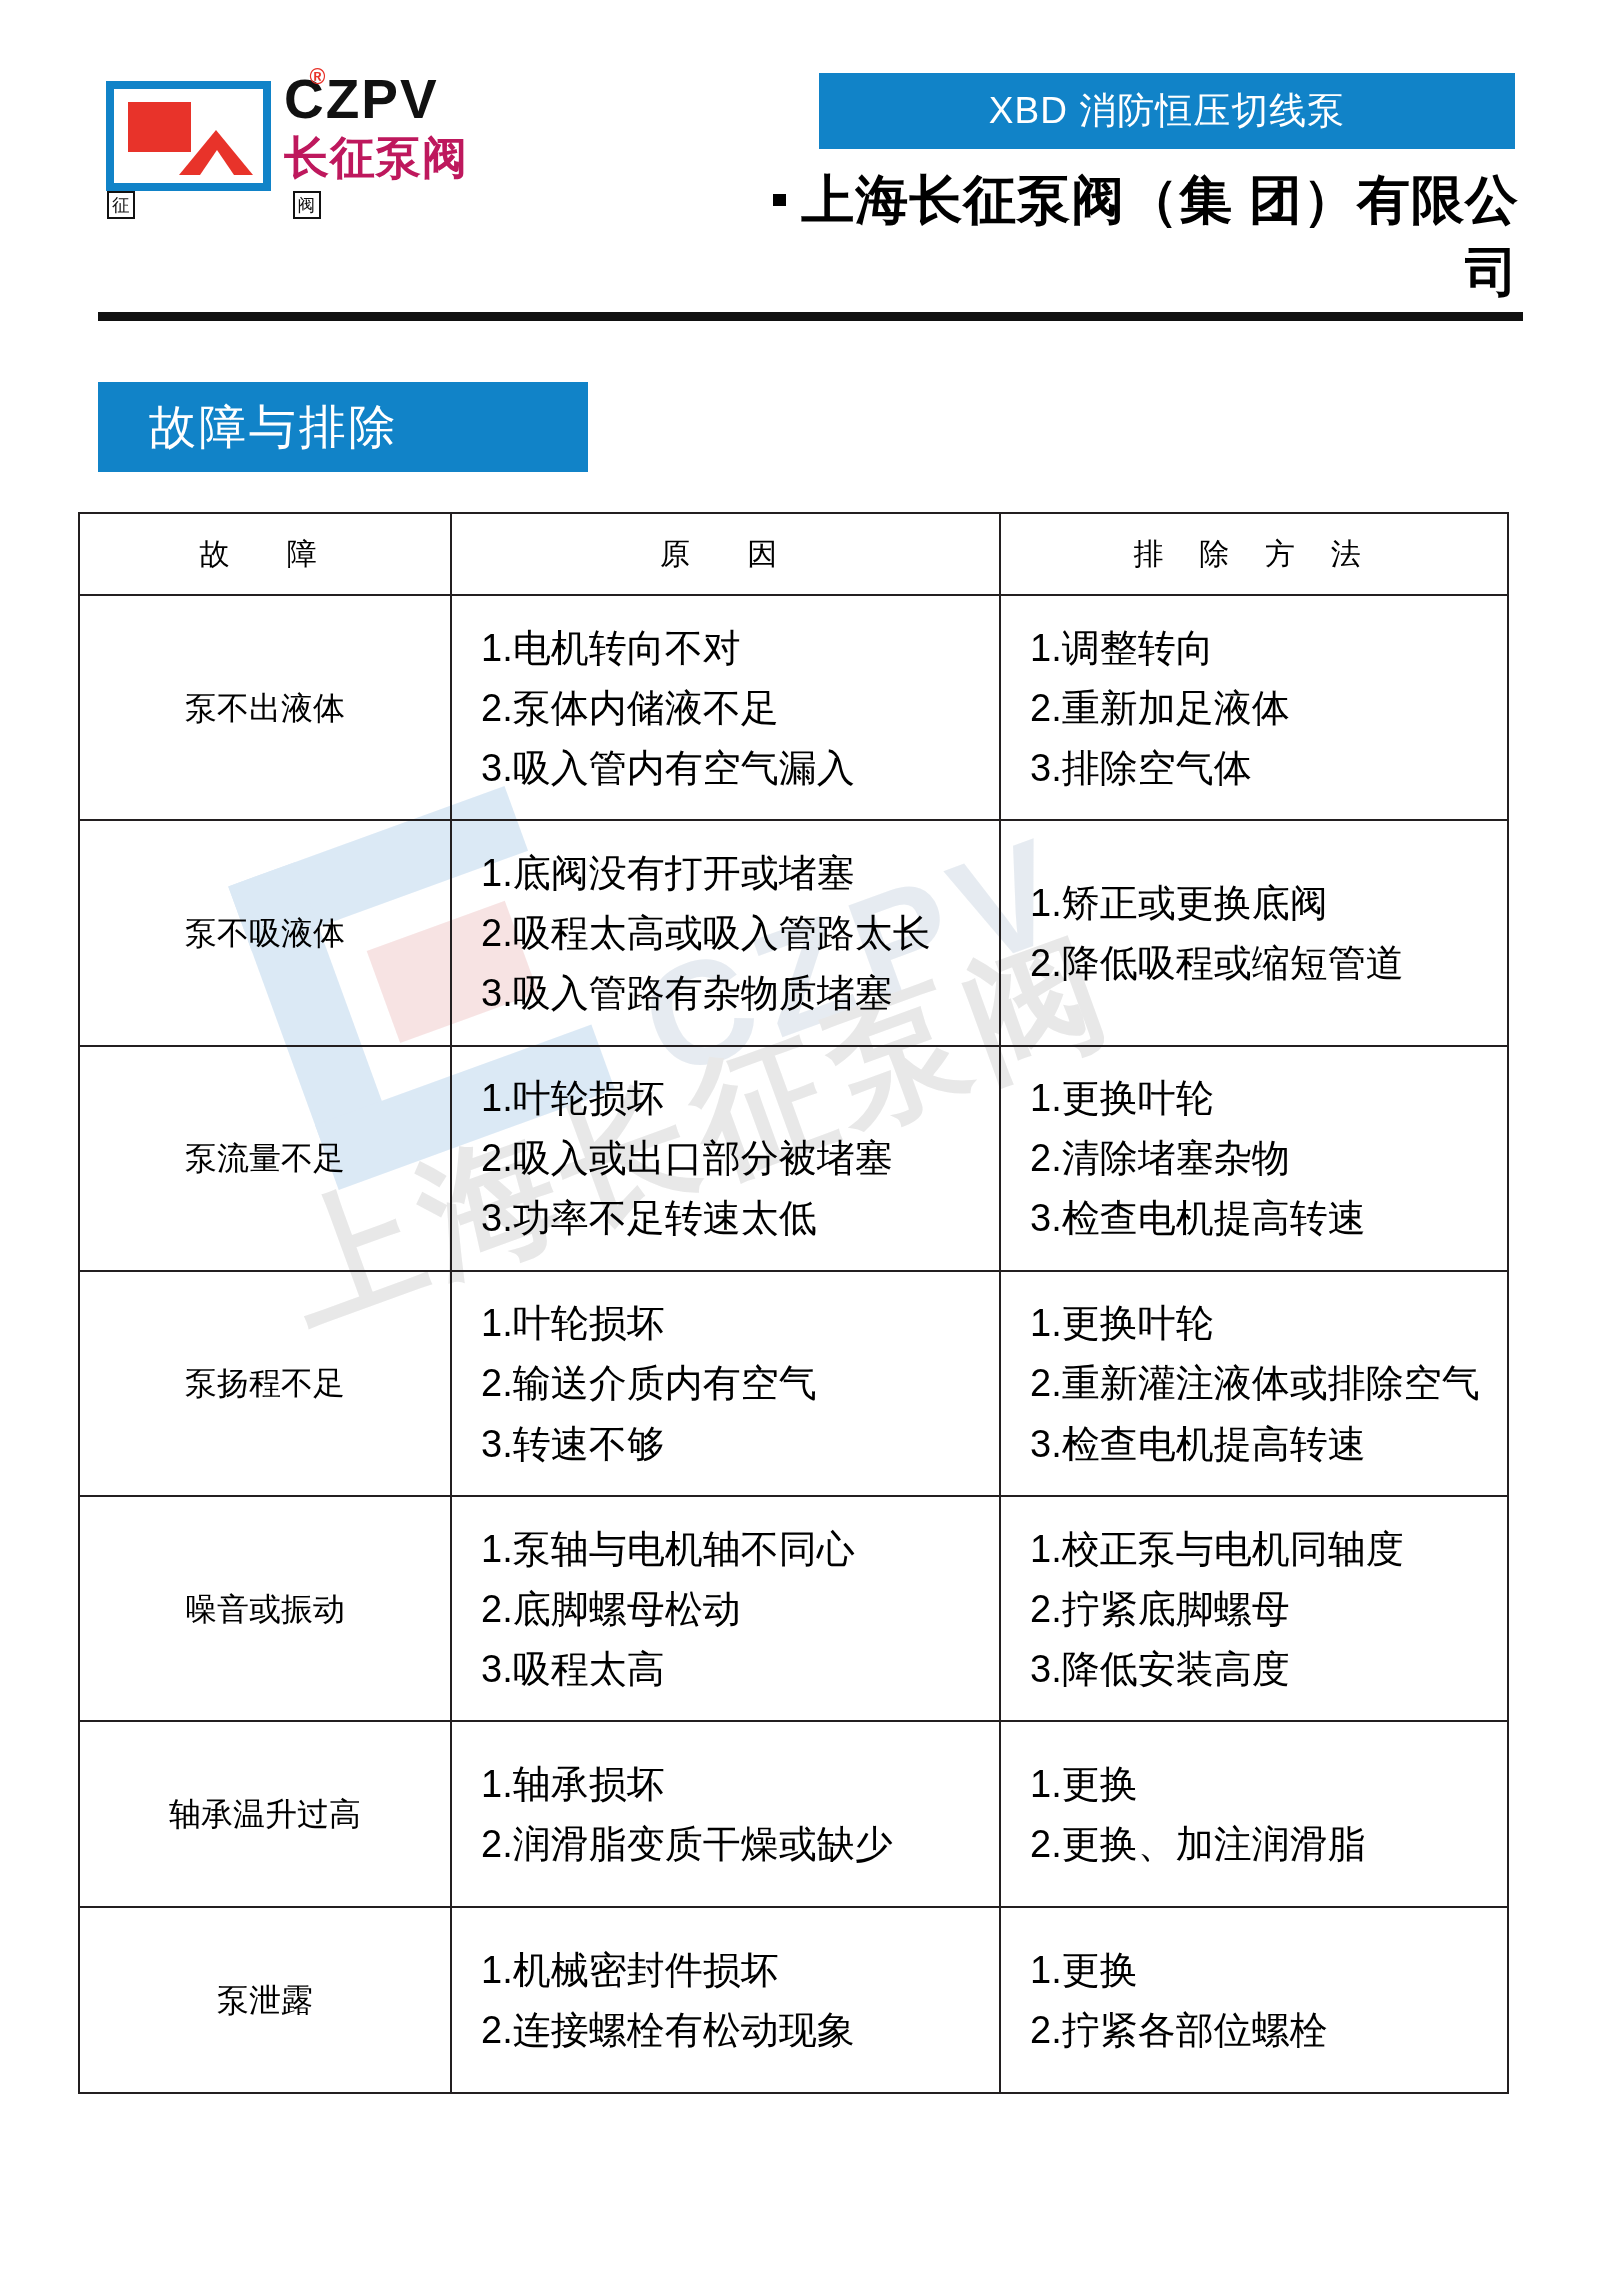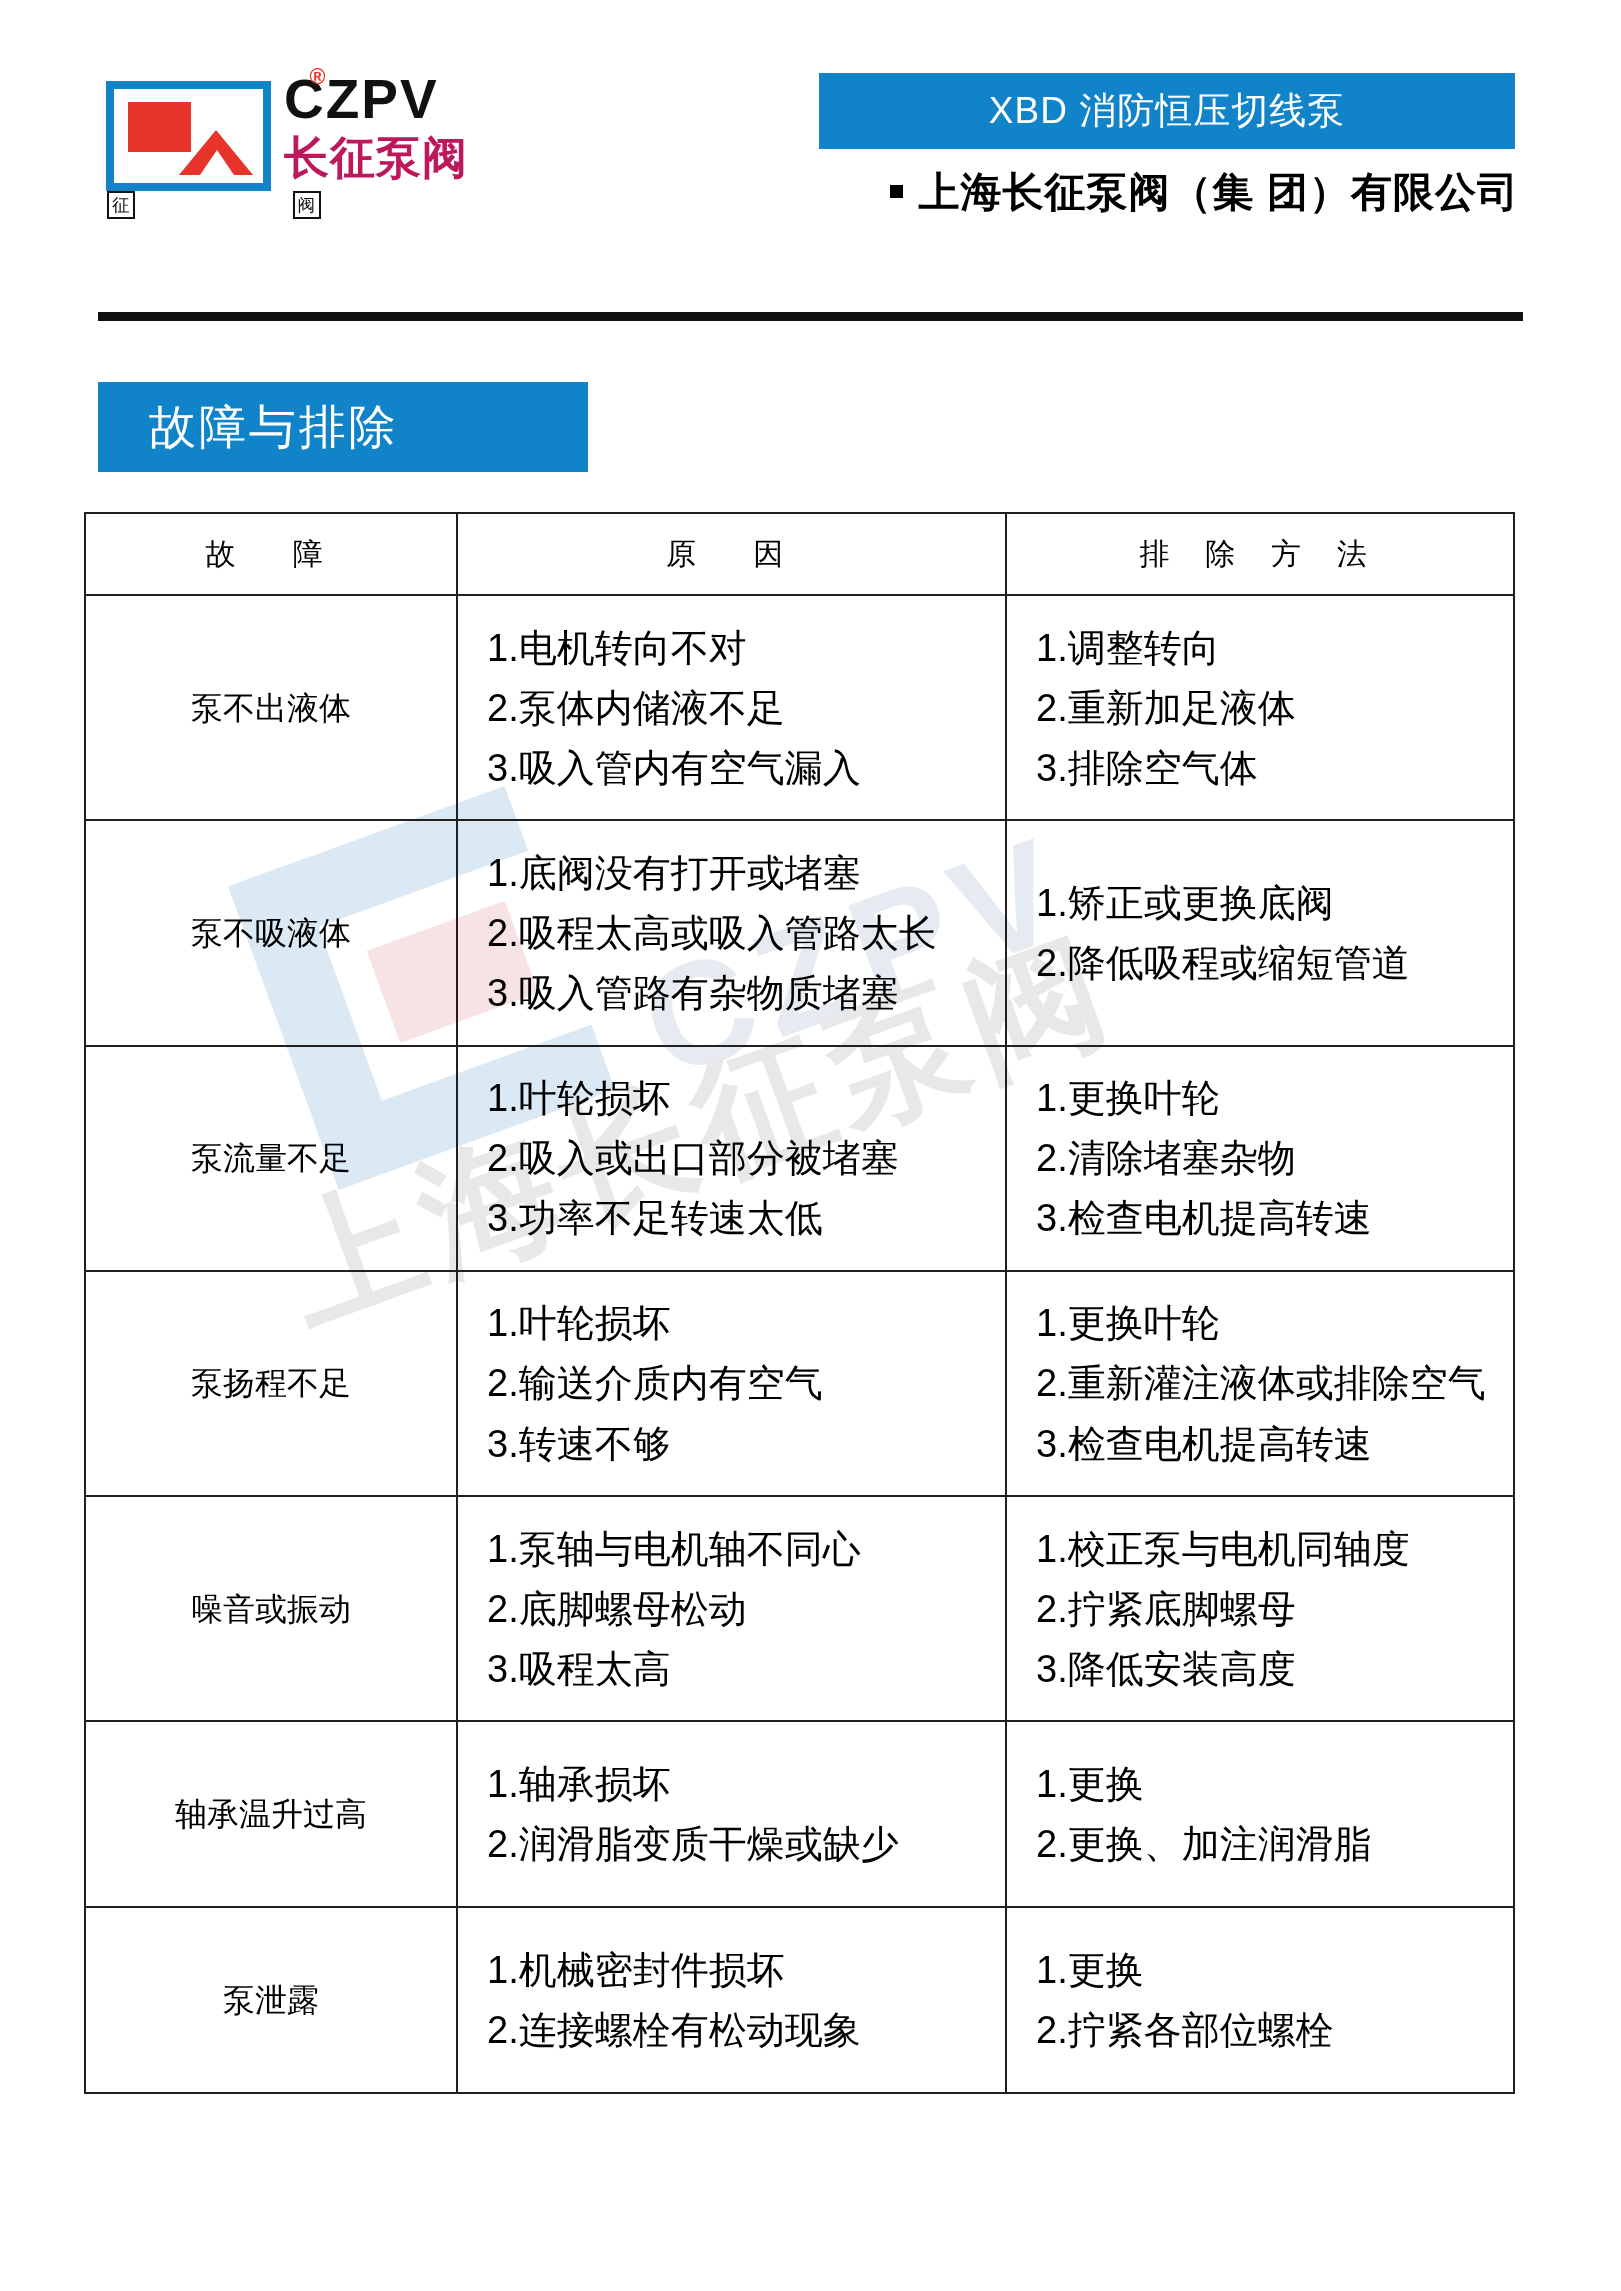"上海长征泵阀（集 团）有限公司" .company-line { font-size: 41px -> 53px }
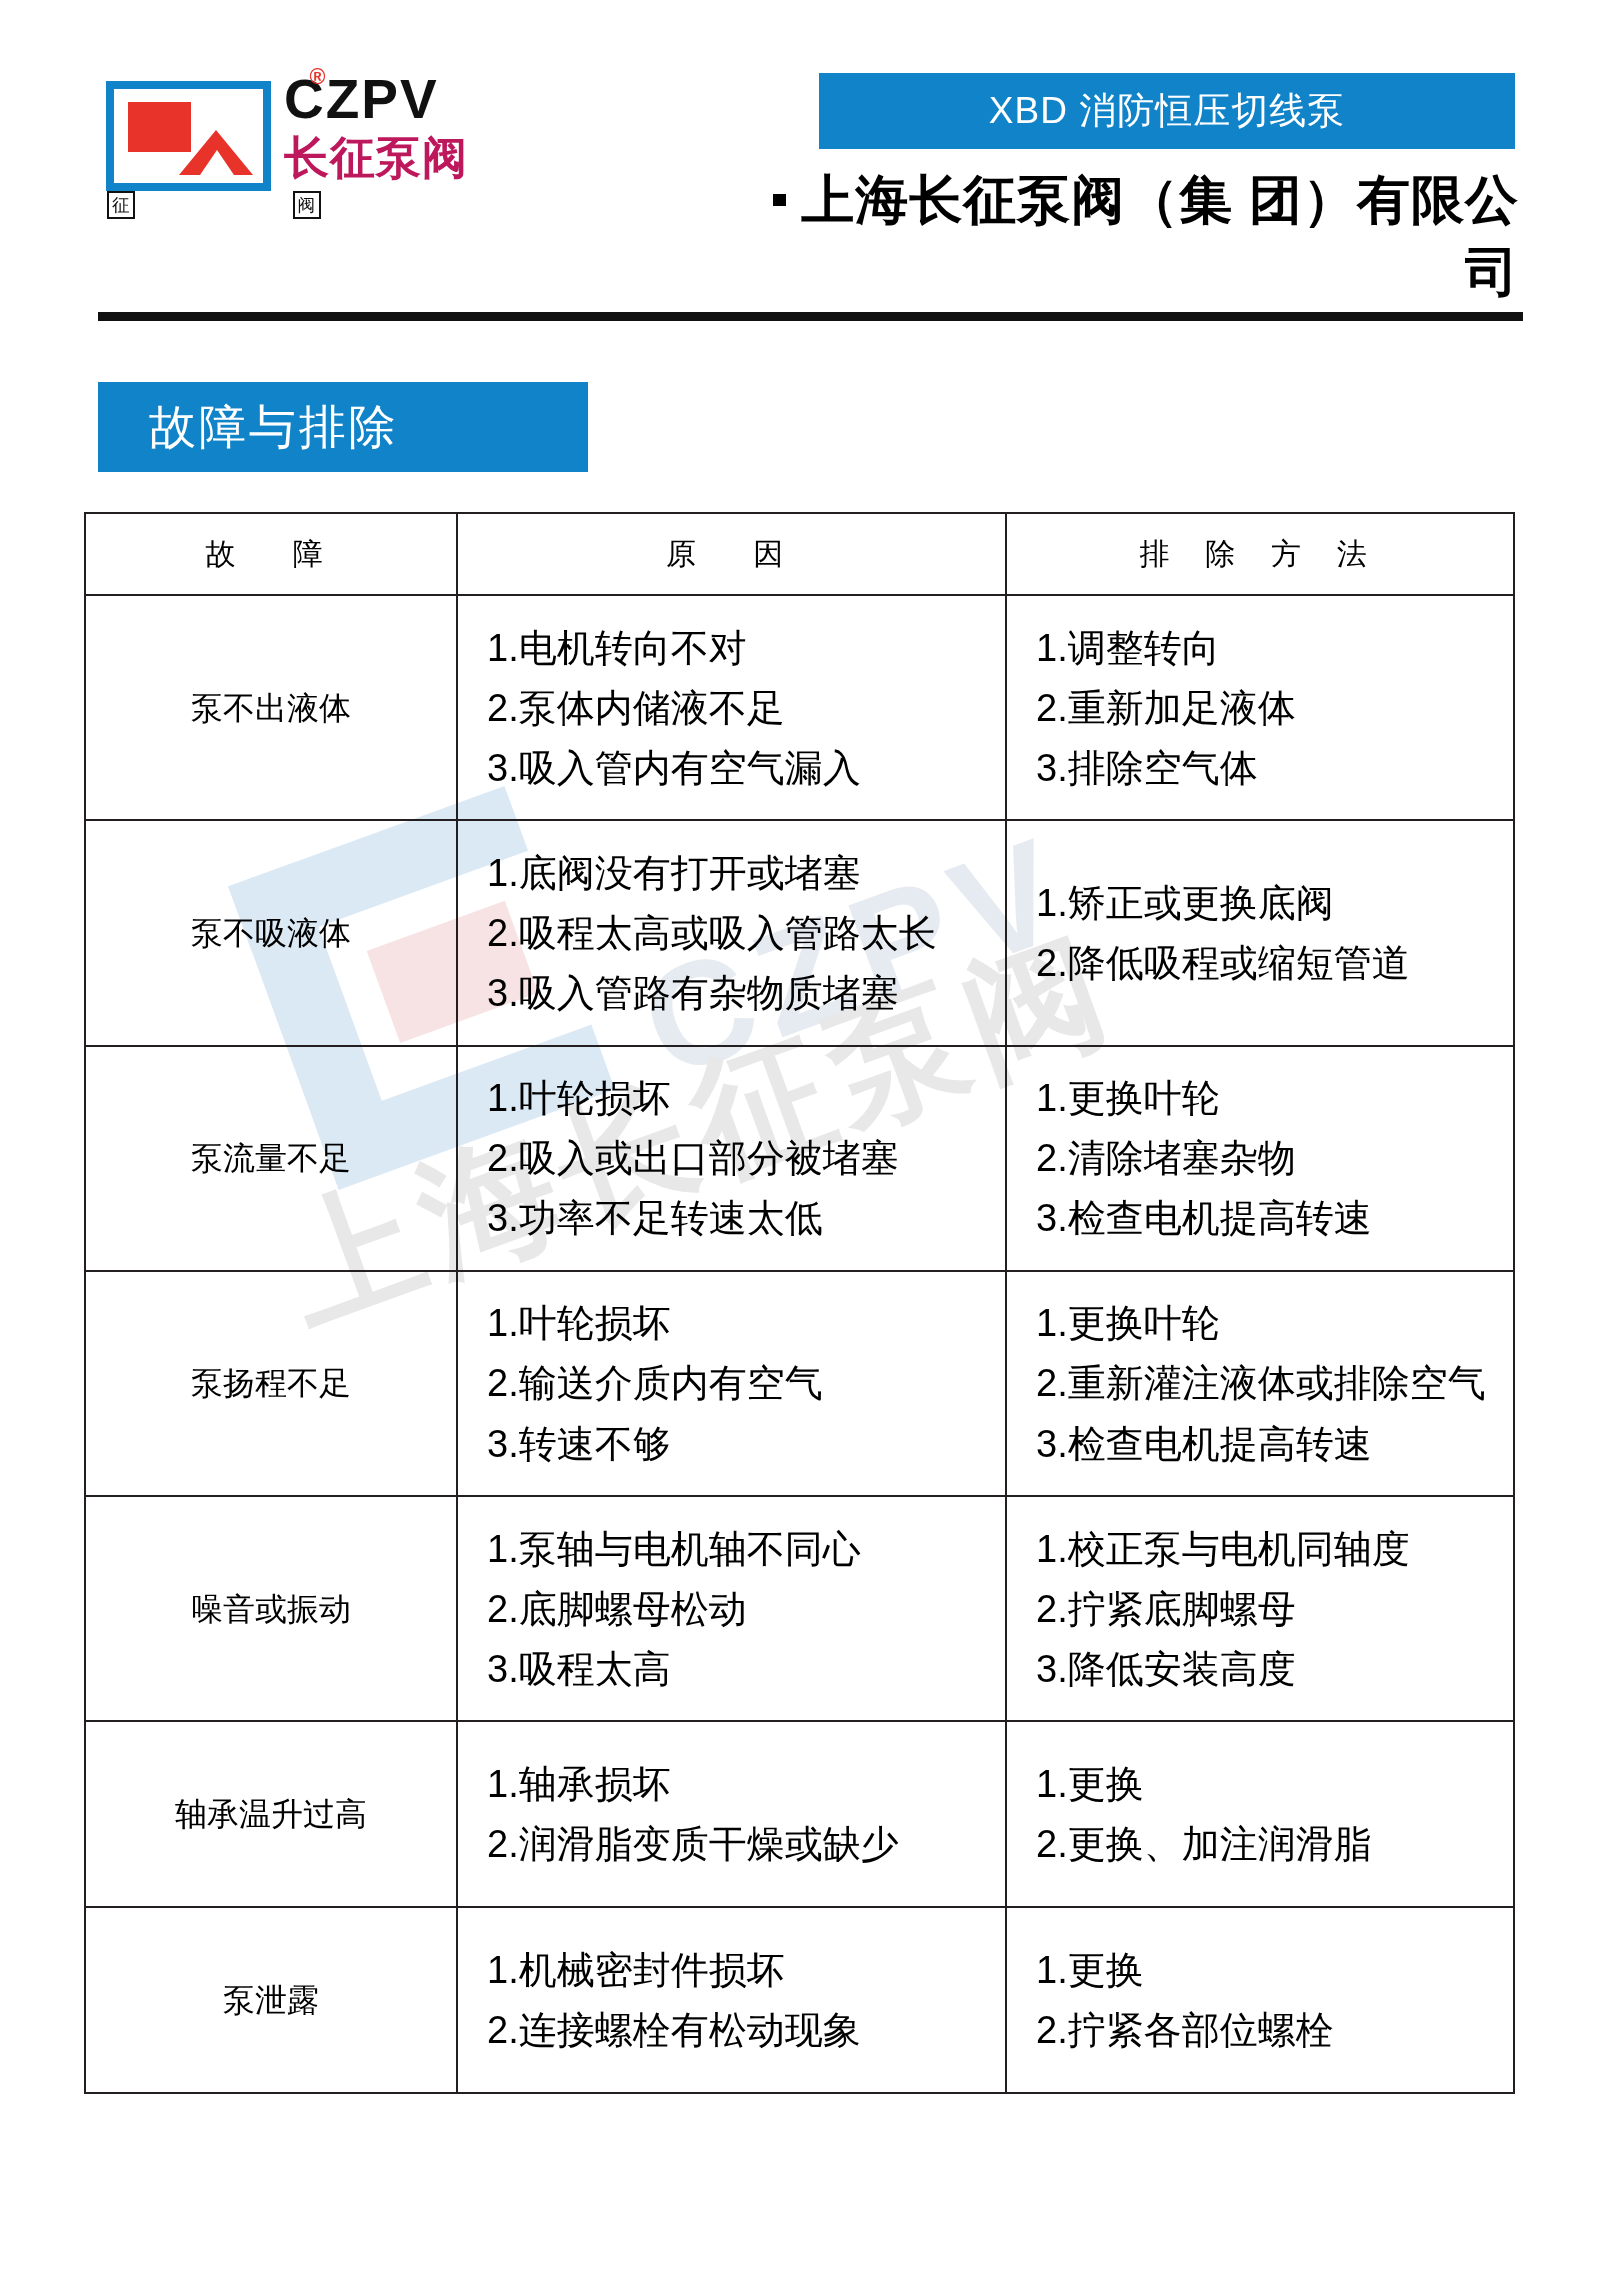"故 障" .table-wrap { left: 84px -> 78px }
